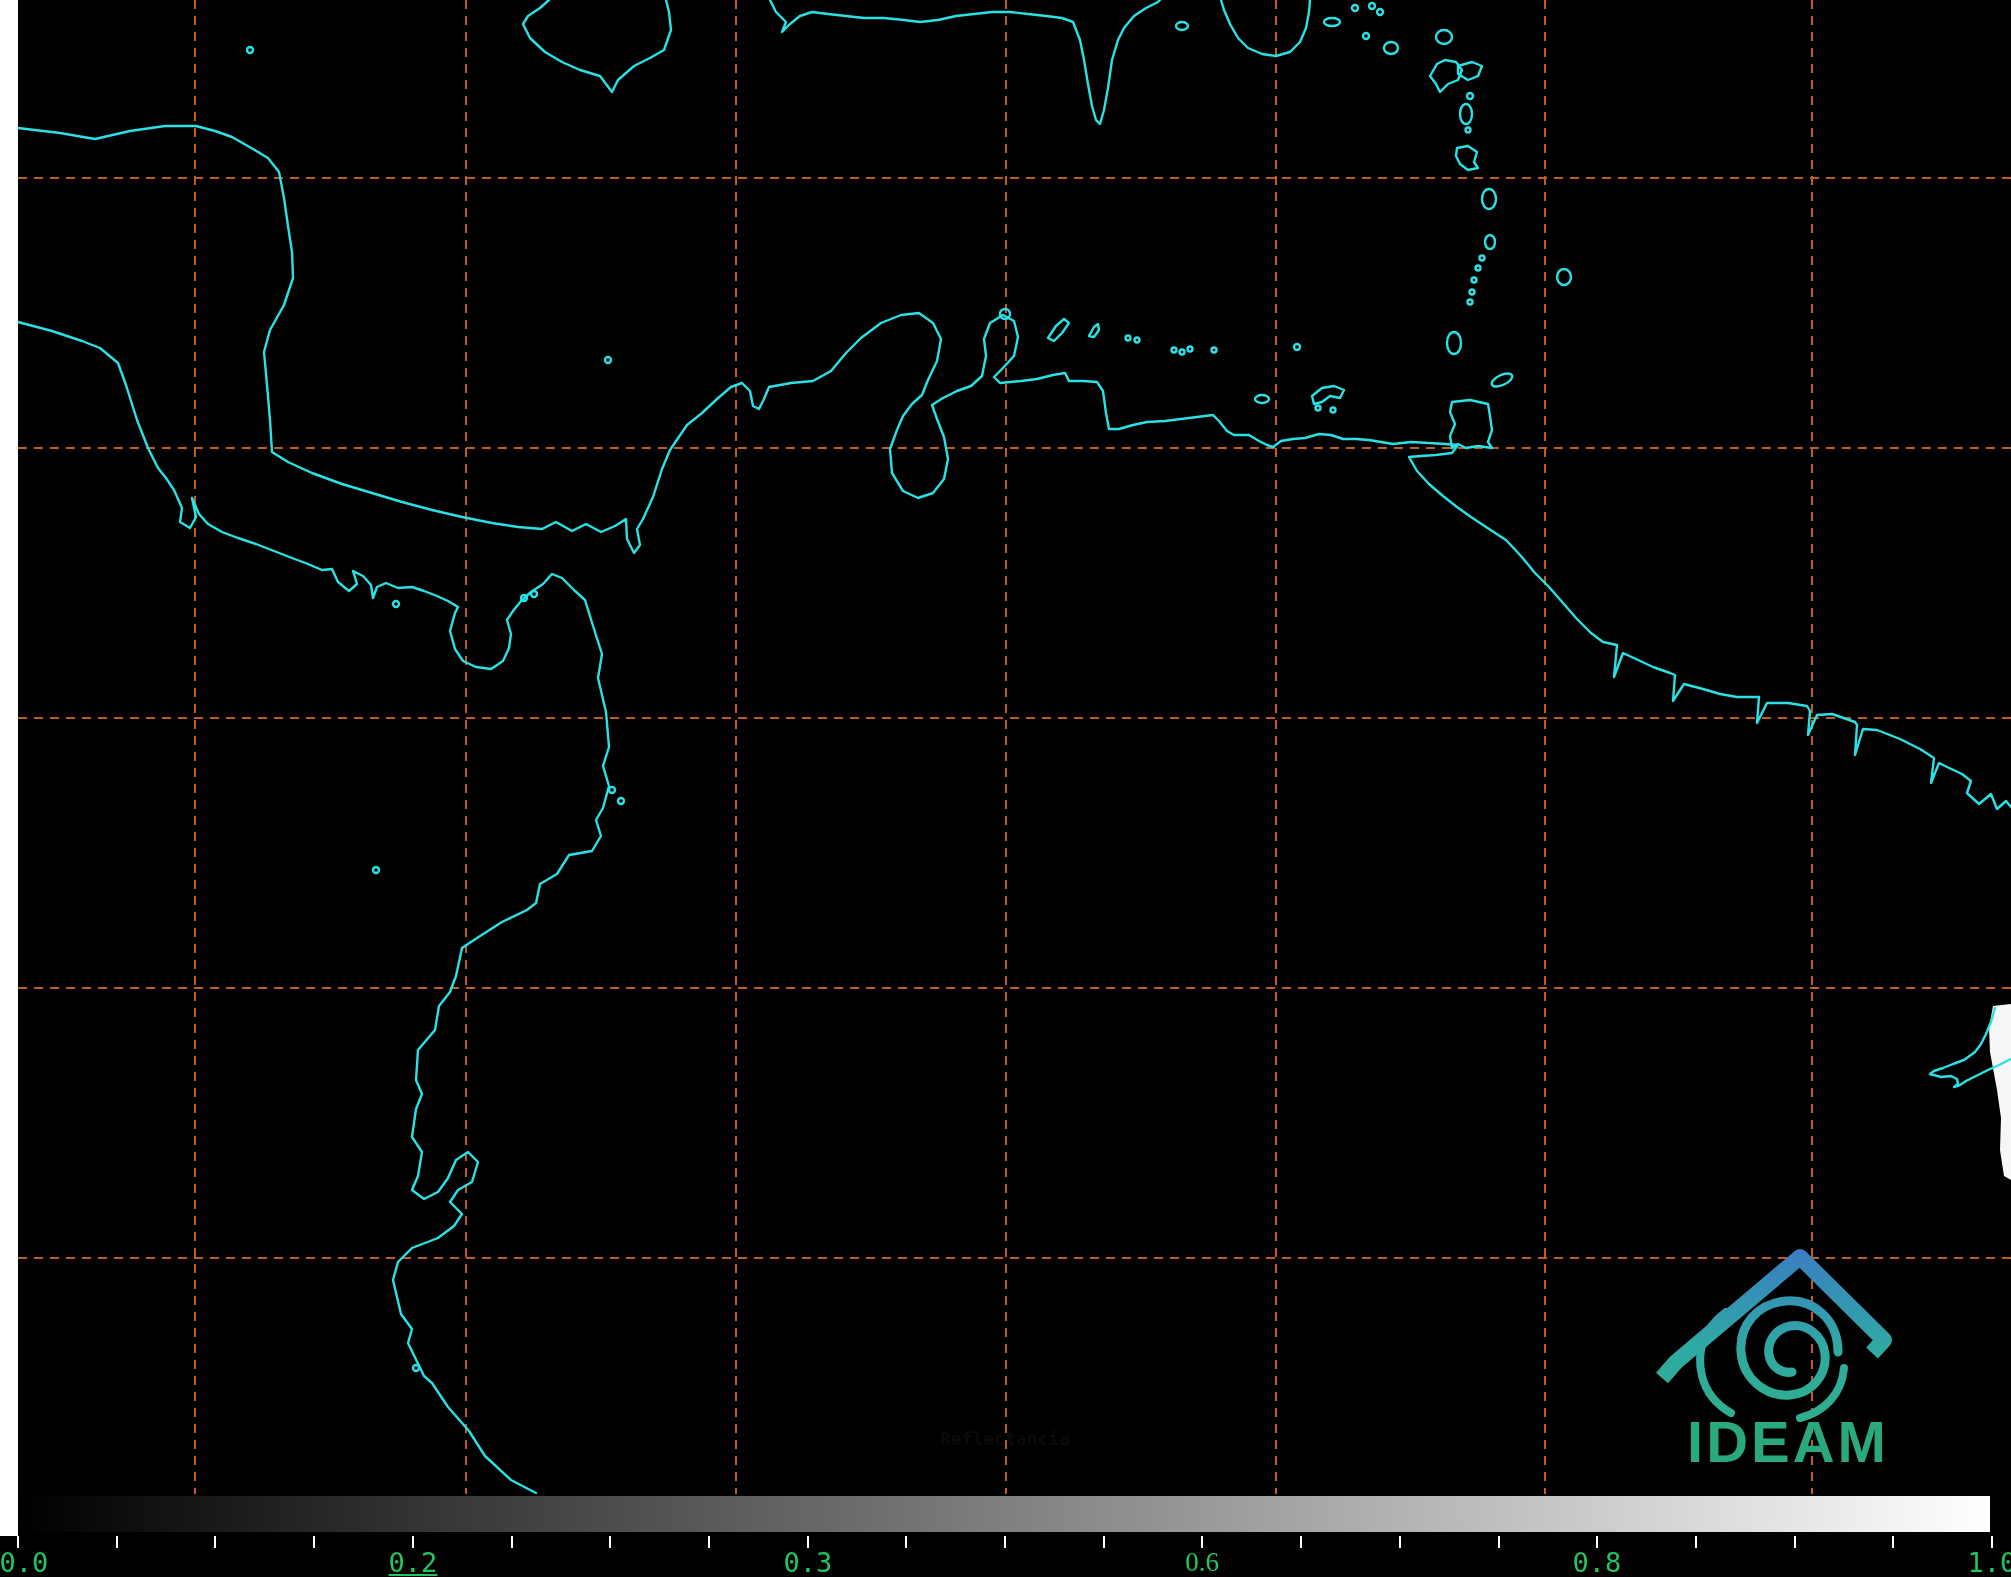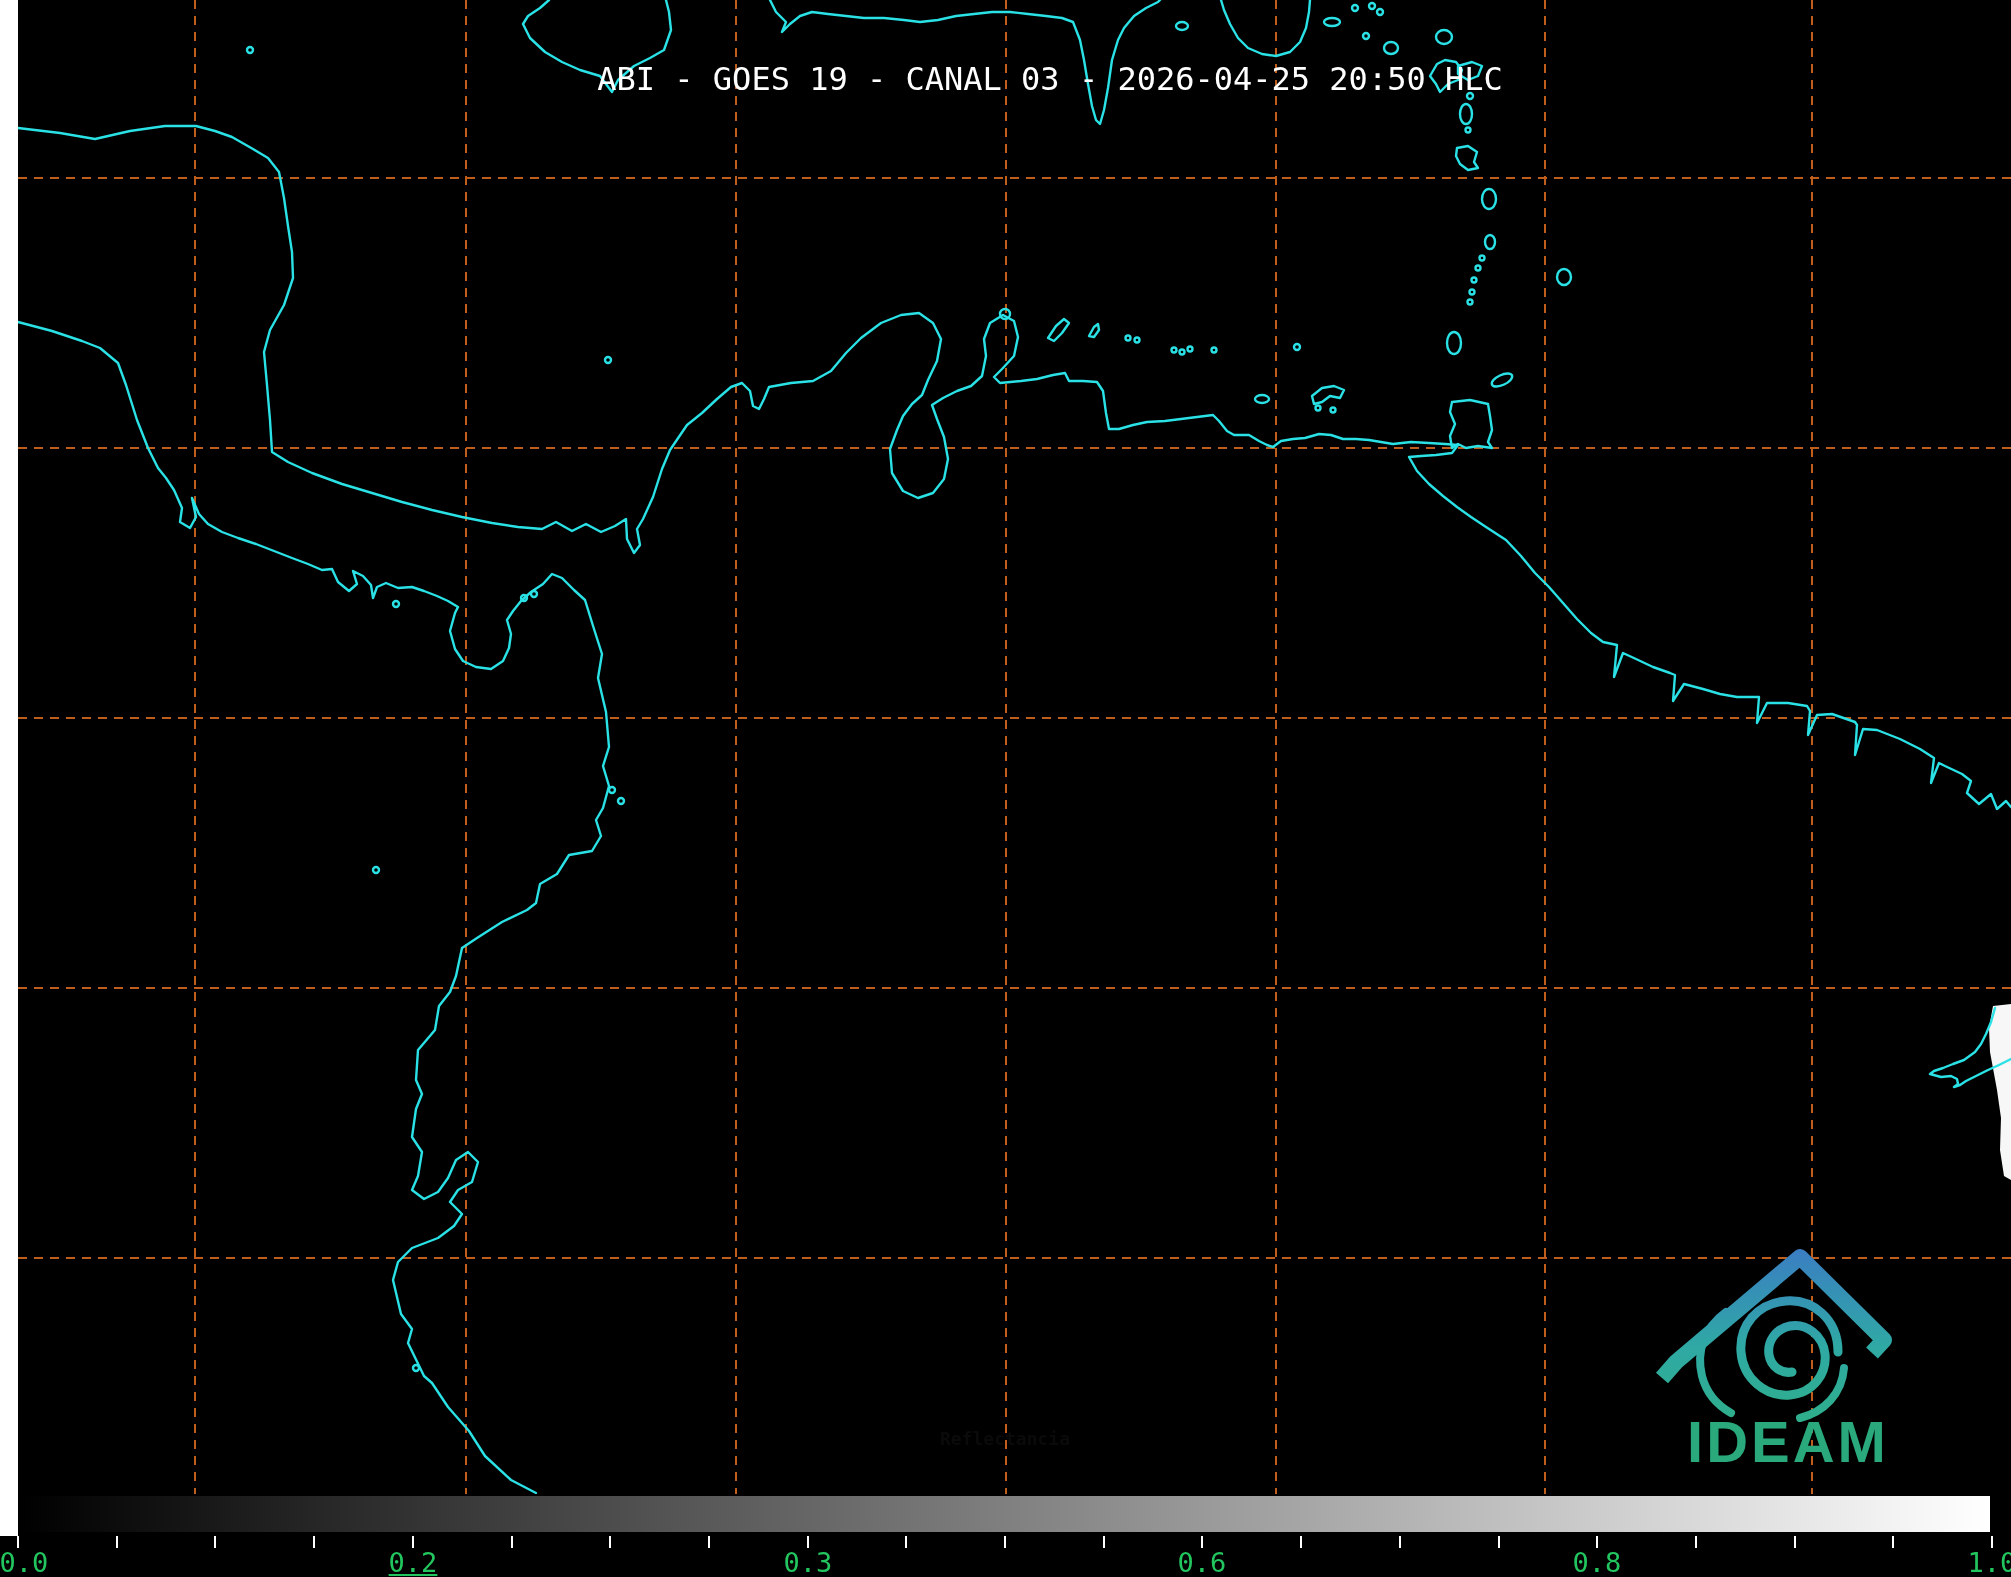"ABI - GOES 19 -" div.title { html: <div>ABI - GOES 19 - CANAL 03 - 2026-04-25 20:50 HLC</div> -> none }
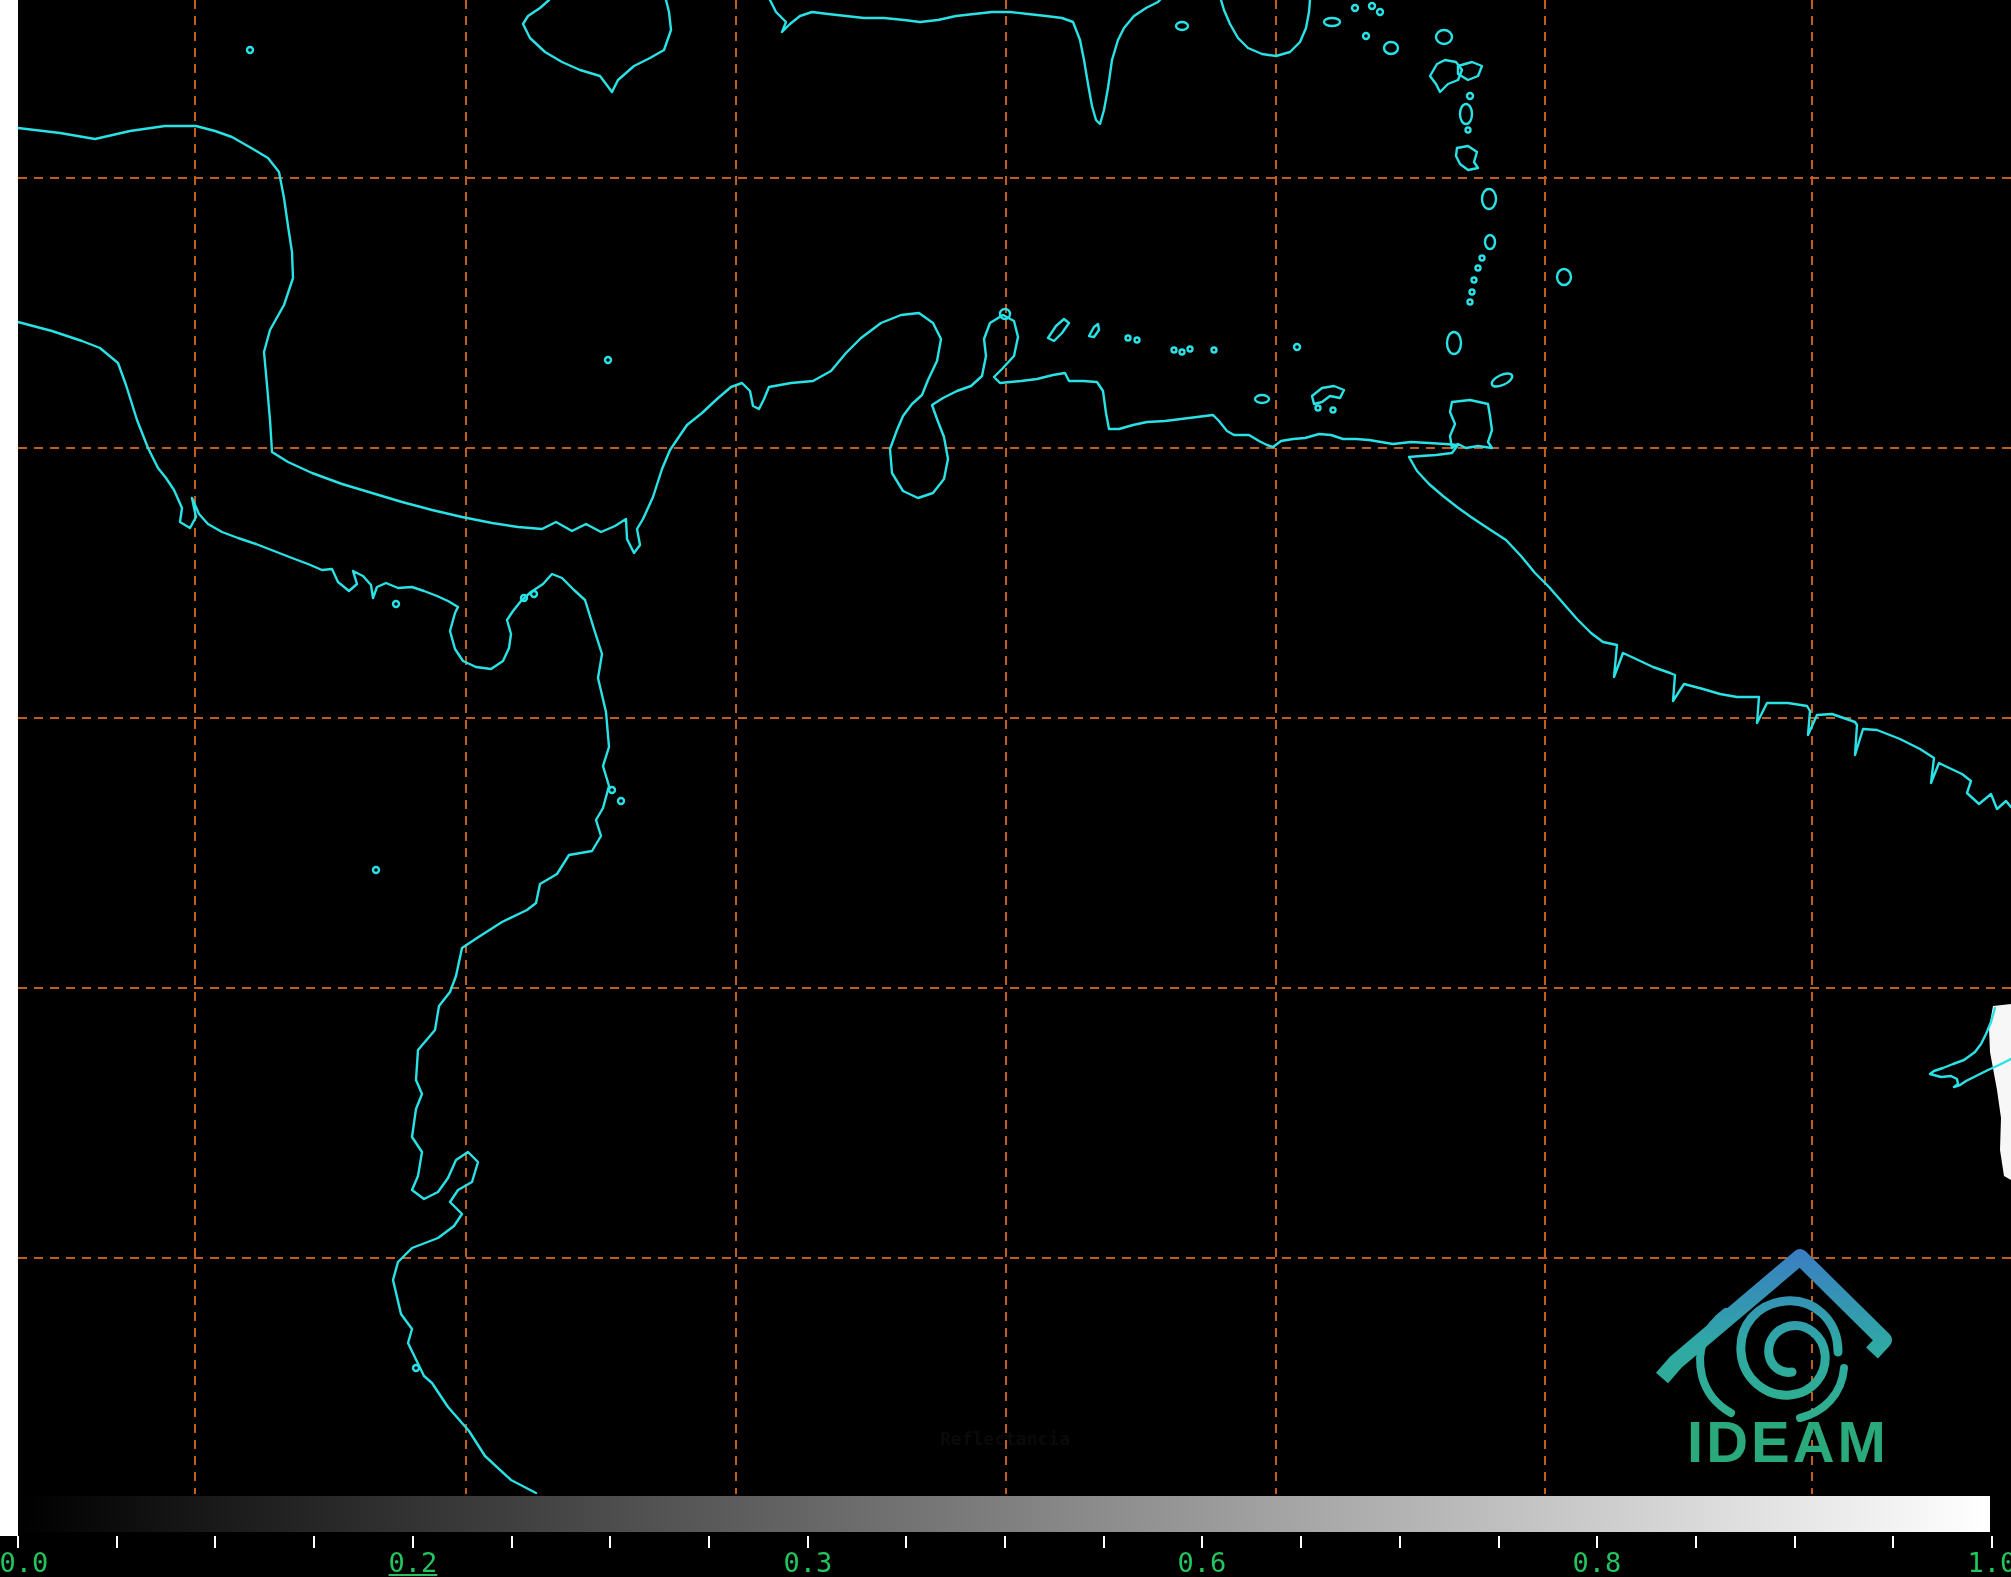"0.6" div.tick-label { font-family: none -> Liberation Serif, serif }
